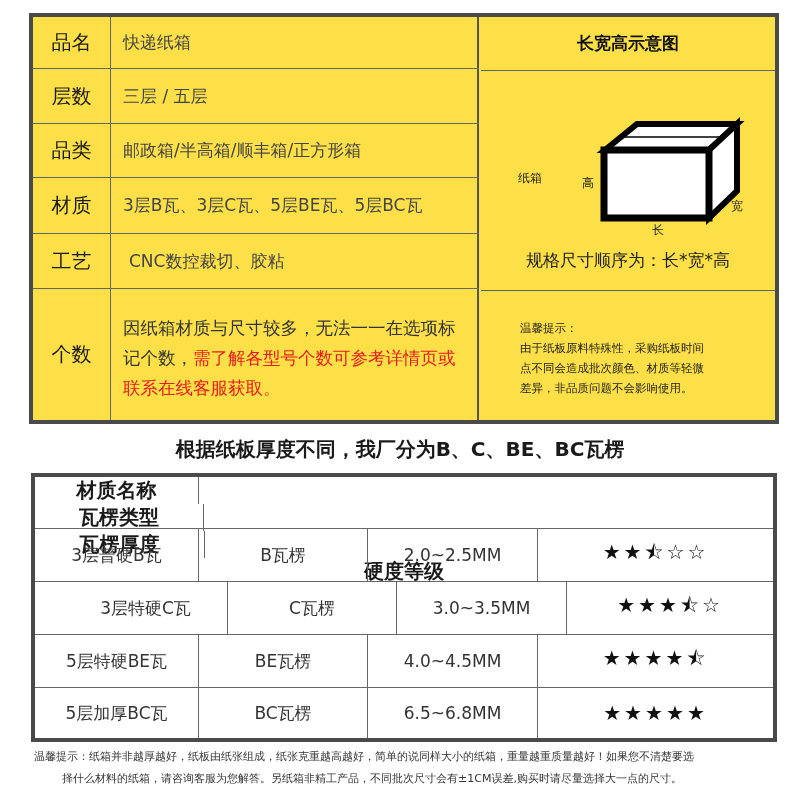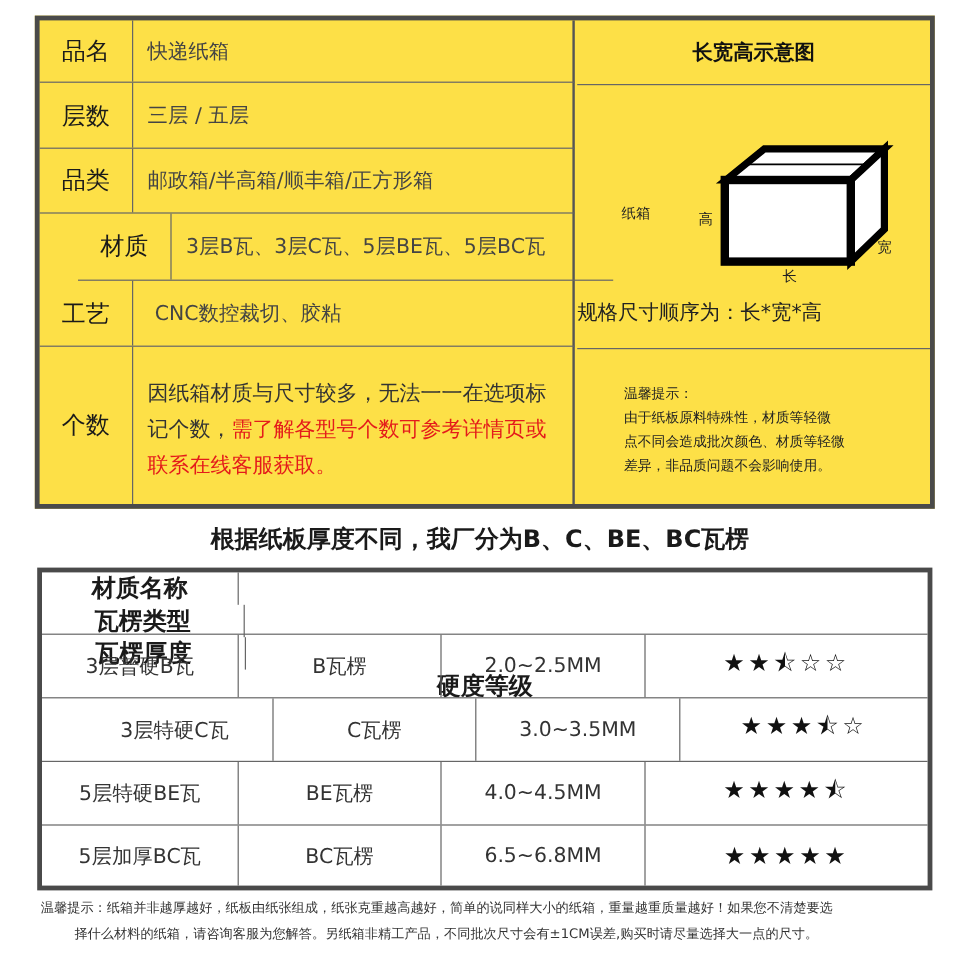"材质" div.spec-row { margin-left: 32px -> none }
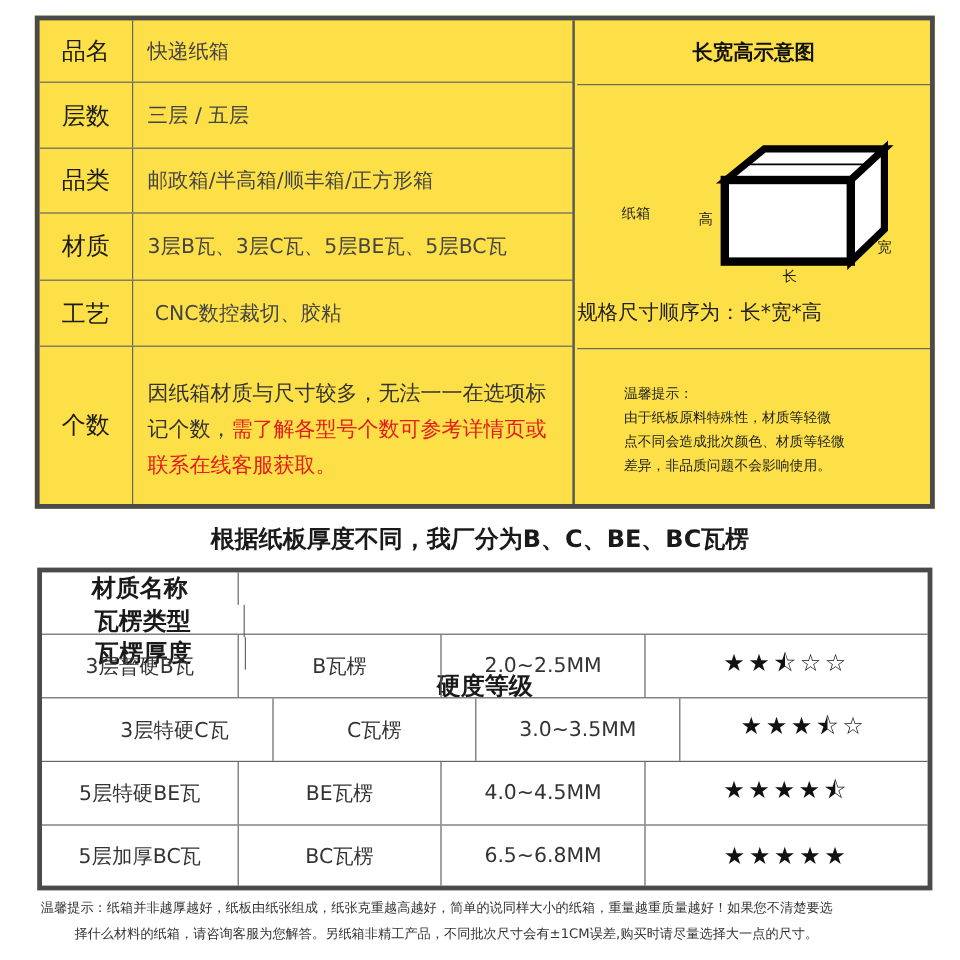"规格尺寸顺序为：长*宽*高" .size-order { text-align: left -> center }
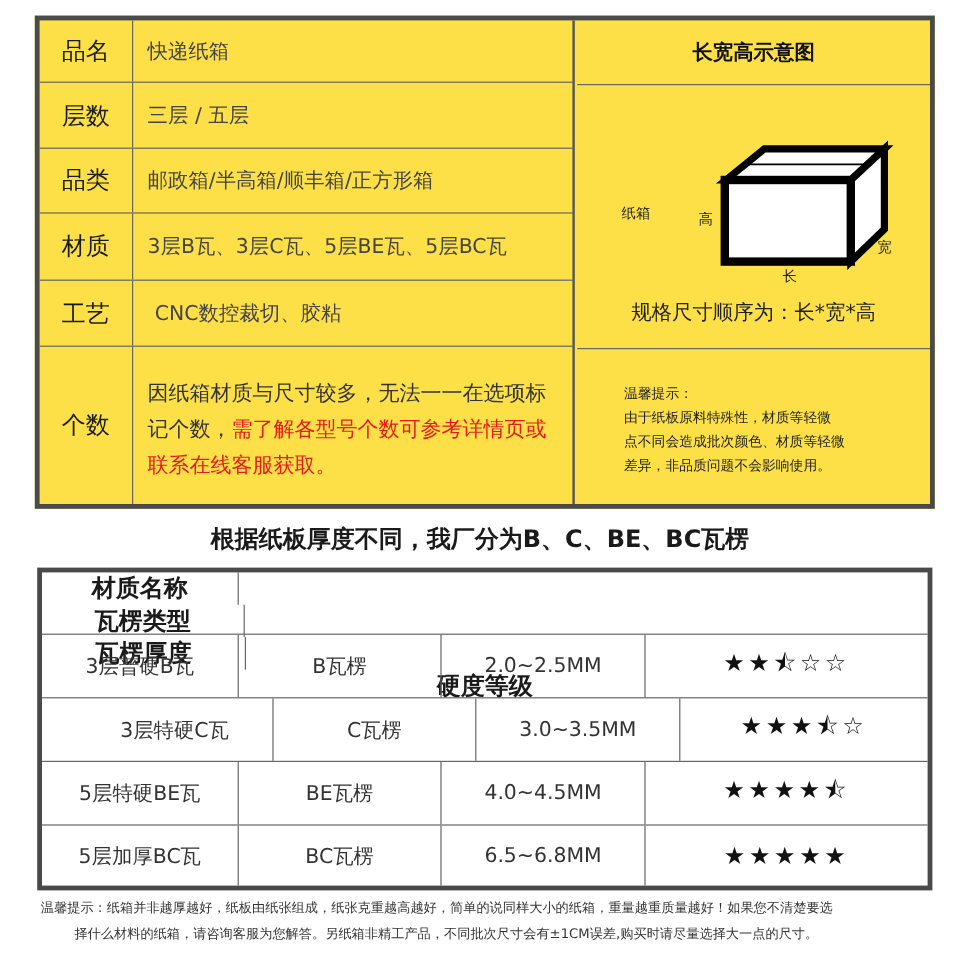"由于纸板原料特殊性，材质等轻微" div { text: 材质等轻微 -> 采购纸板时间 }
